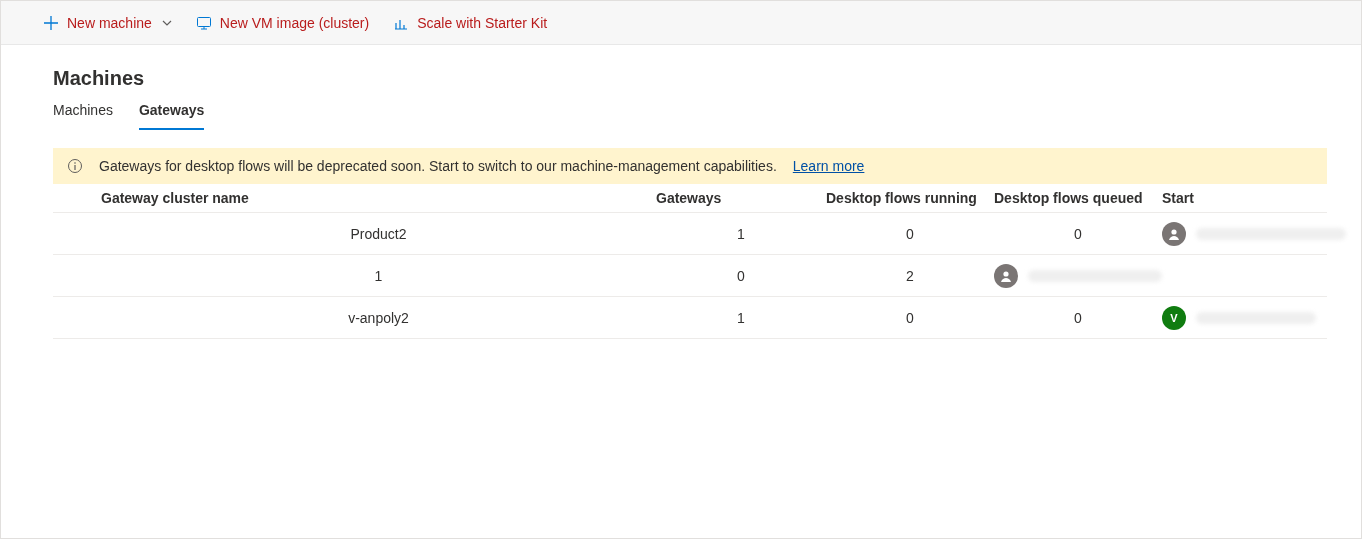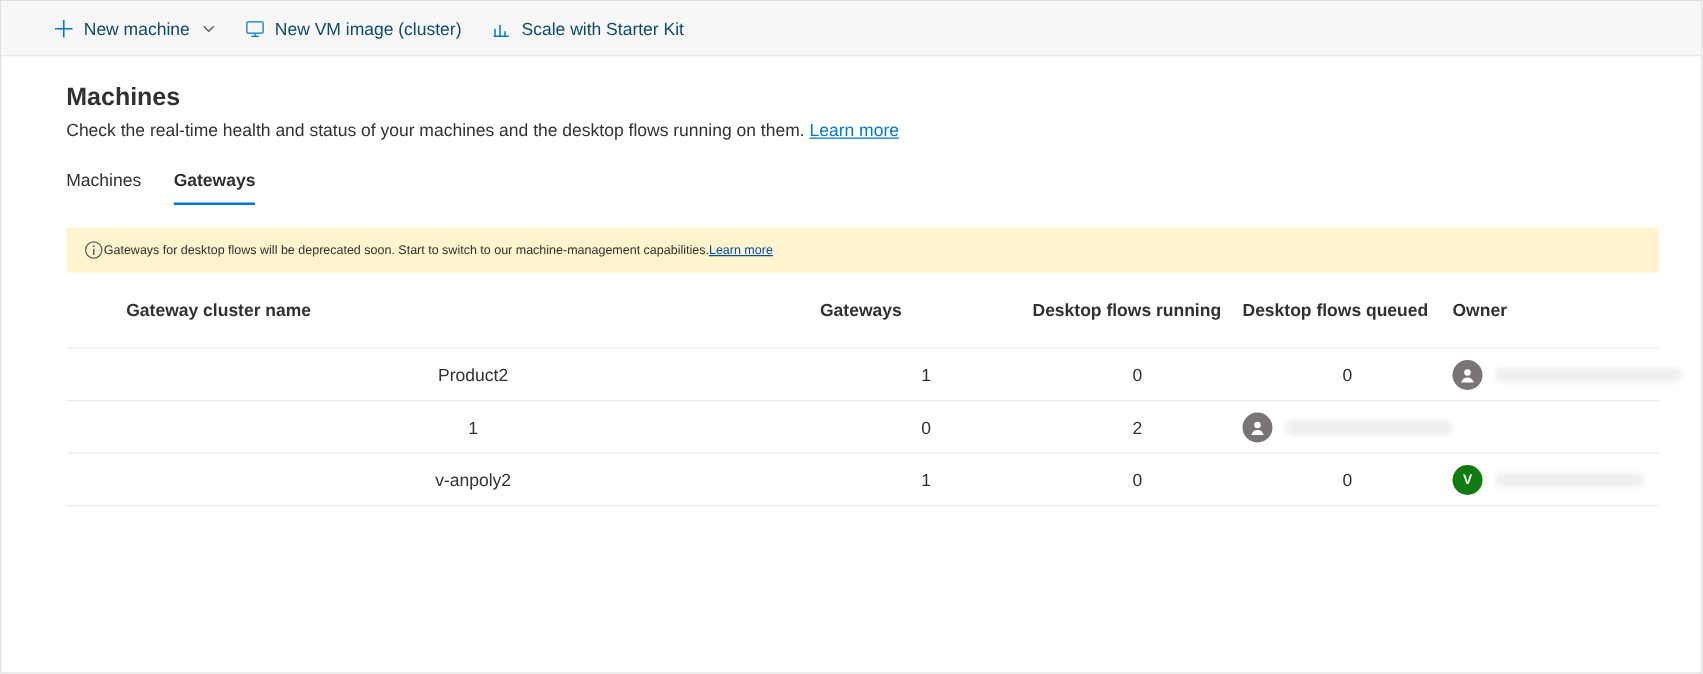"New machine" .toolbar-btn { color: #0c4a6e -> #b91c1c }
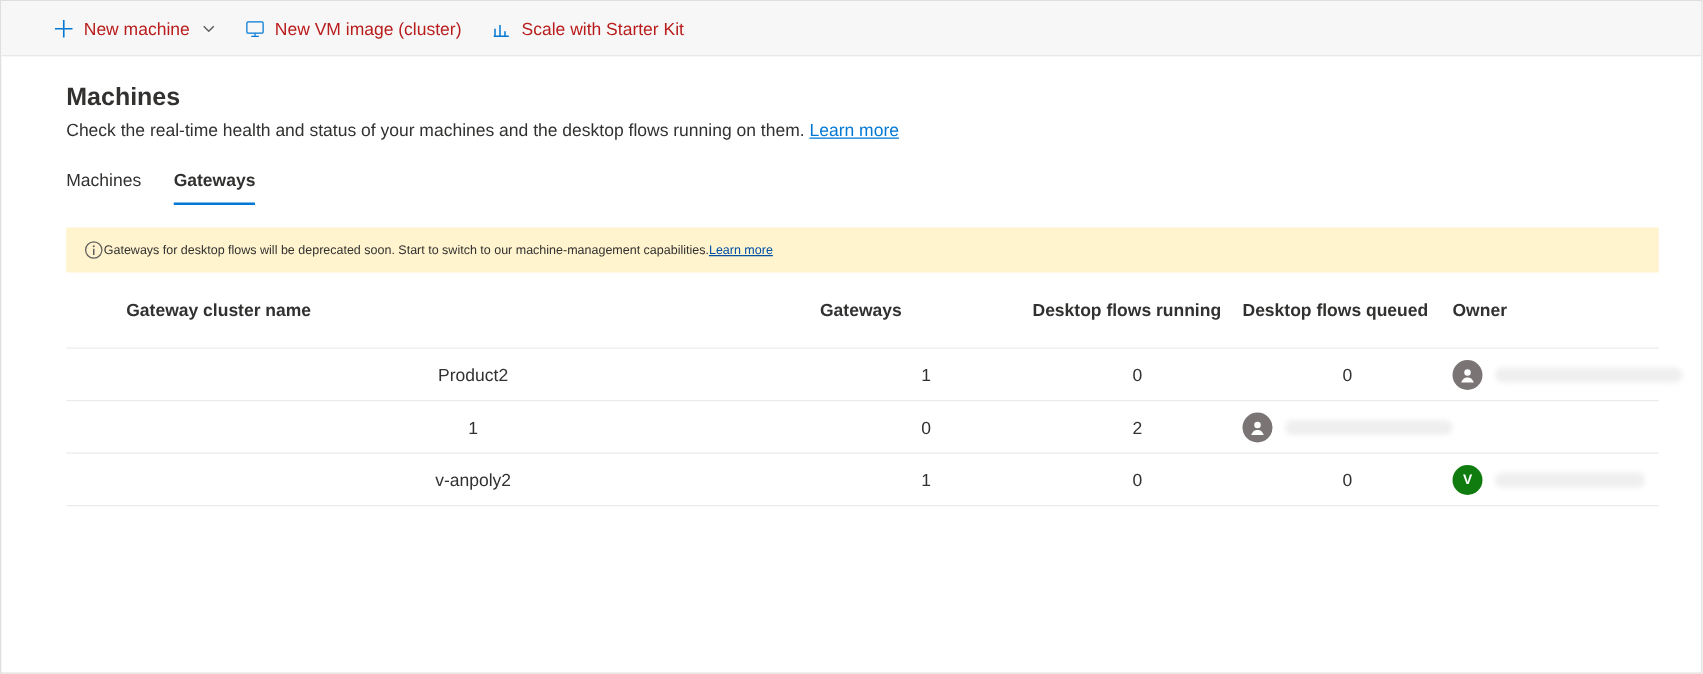"Check the real-time health and" p.page-desc { html: <p> <span>Check the real-time health and status of your machines and the desktop flows running on them.</span> <a>Learn more</a> </p> -> none }
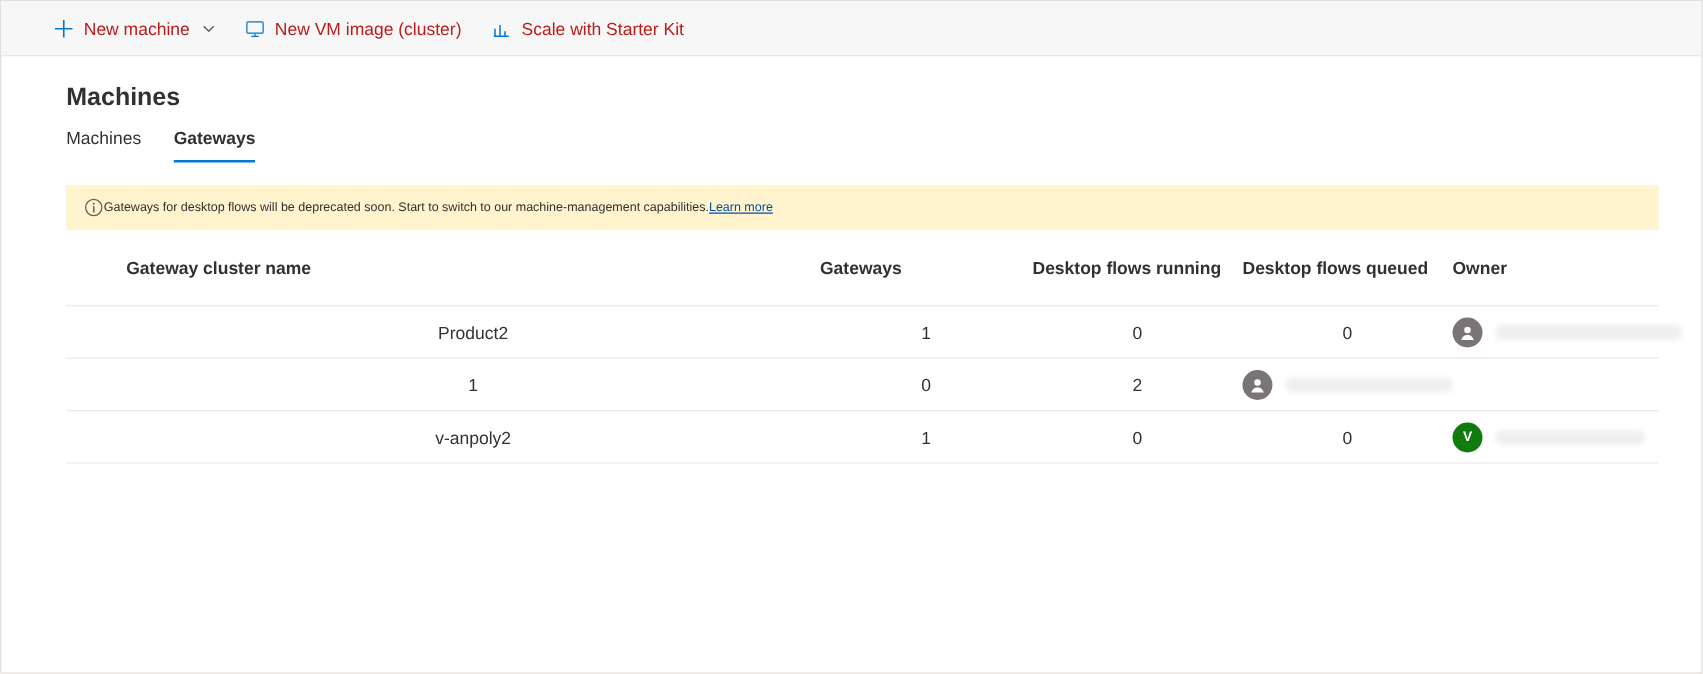"Gateways for desktop flows will" .banner { font-size: 10px -> 14px; gap: 0 -> 16px }
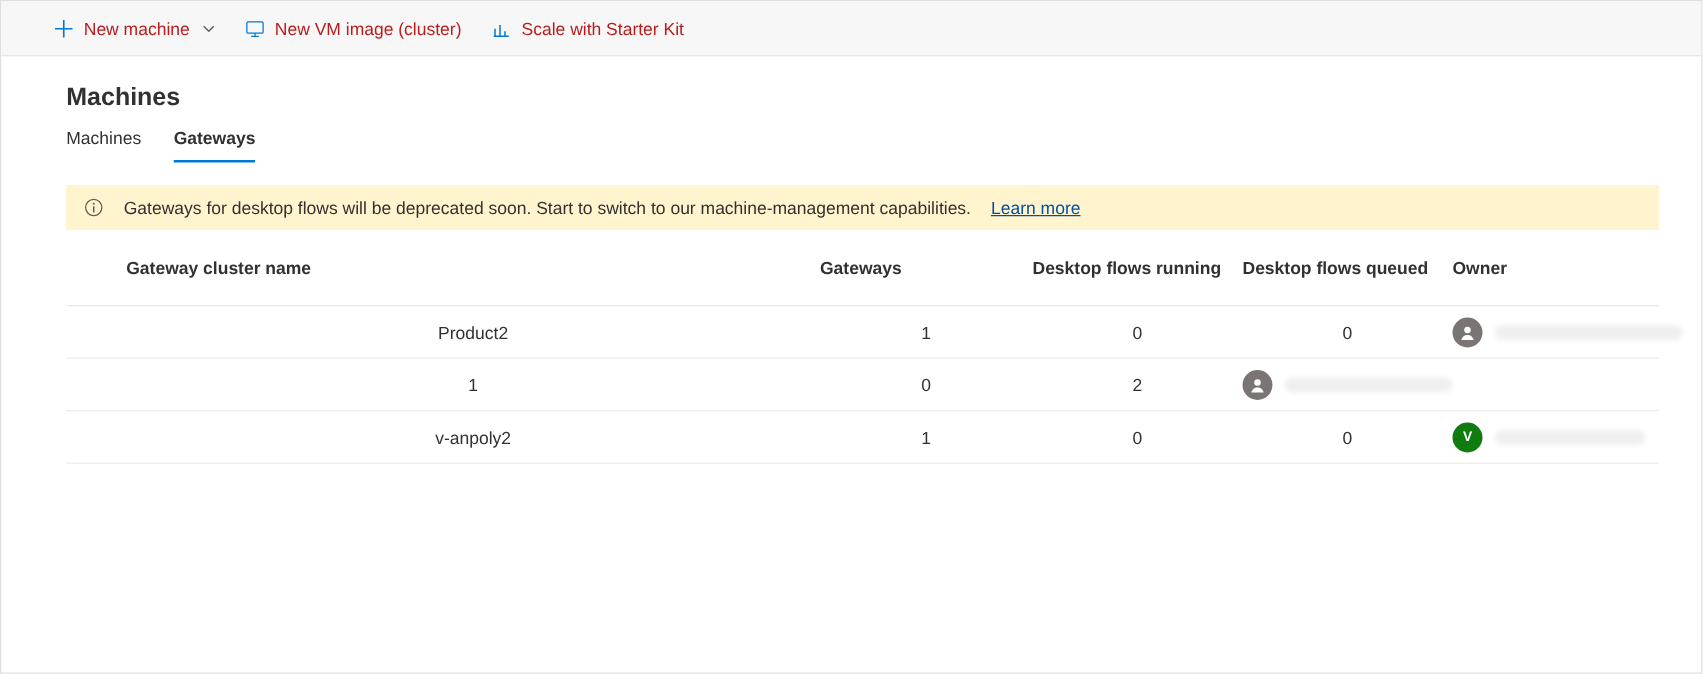"Gateway cluster name" .table-header { height: 61px -> 29px }
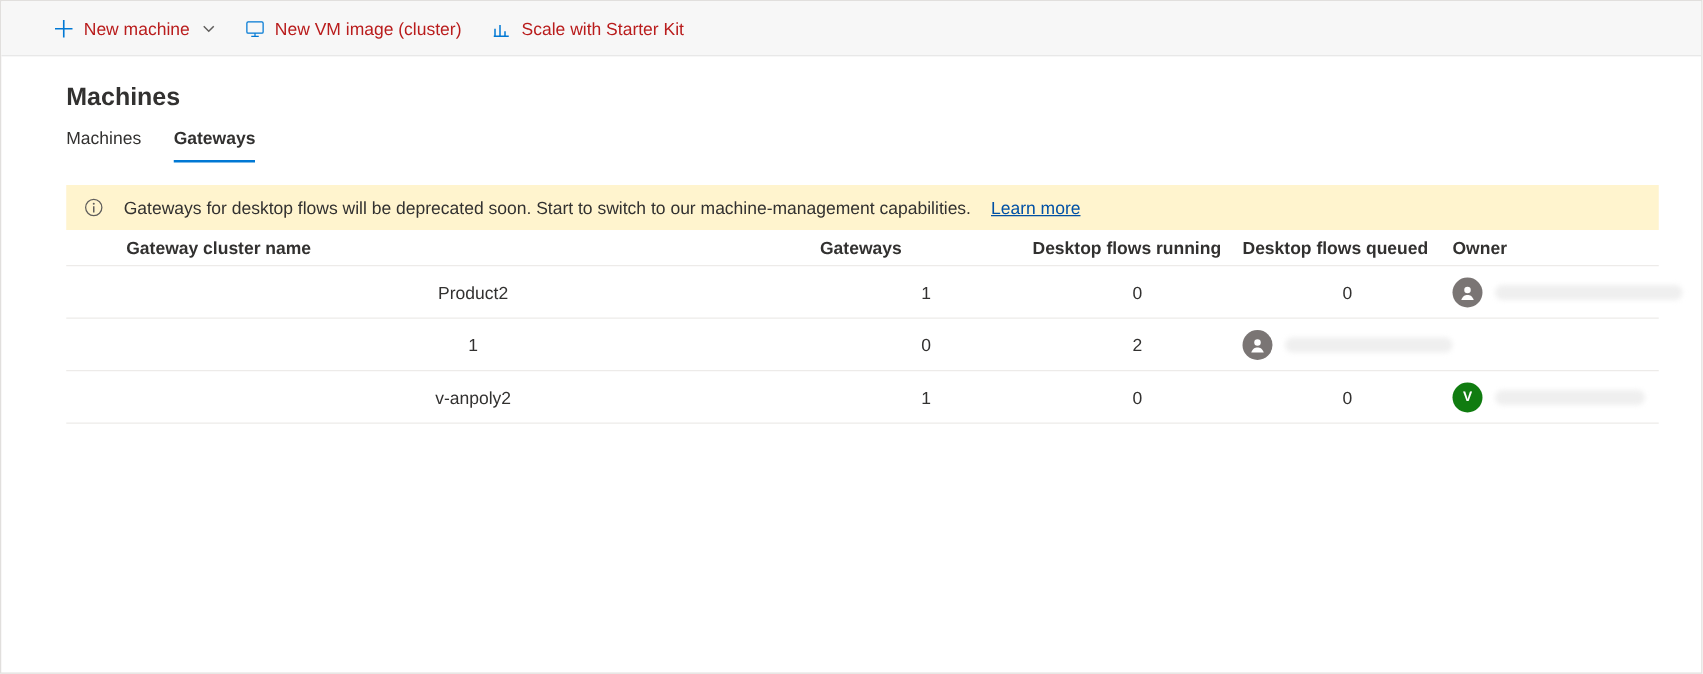"Owner" div { text: Owner -> Start }
